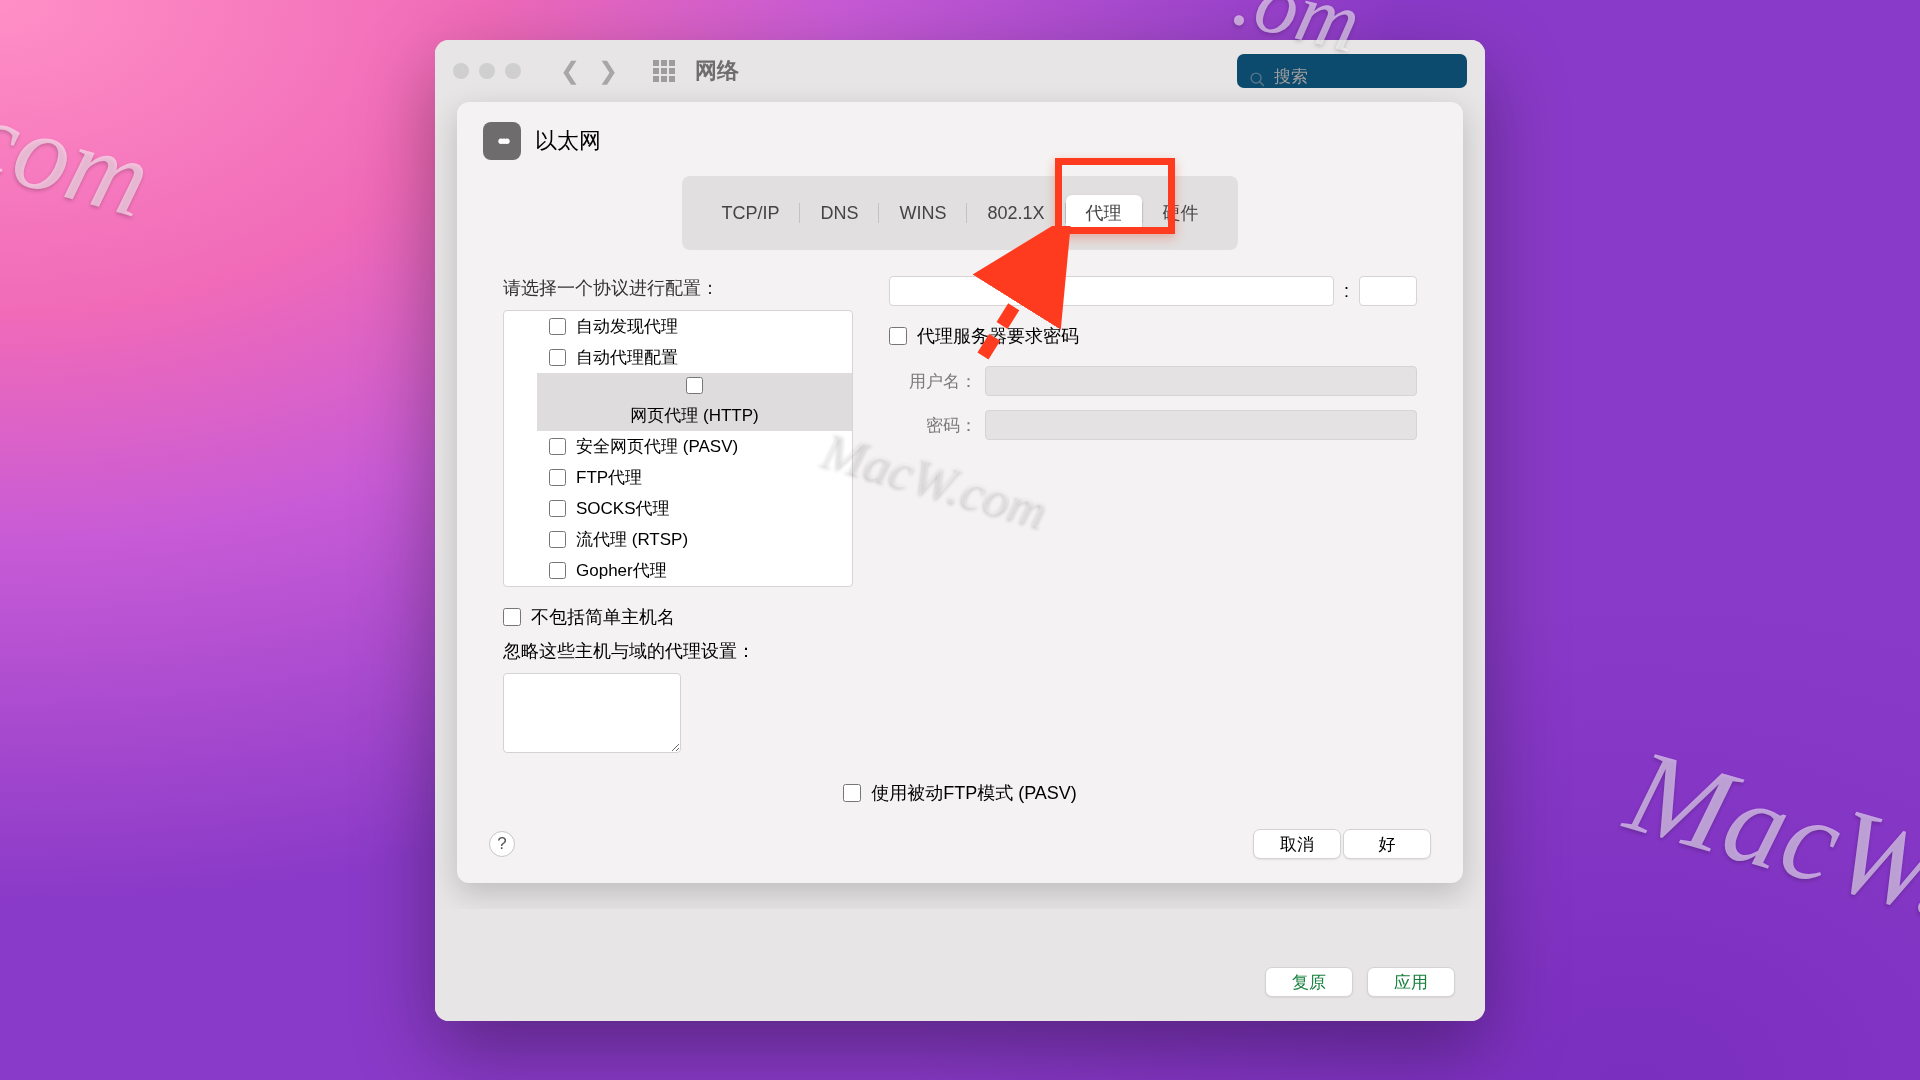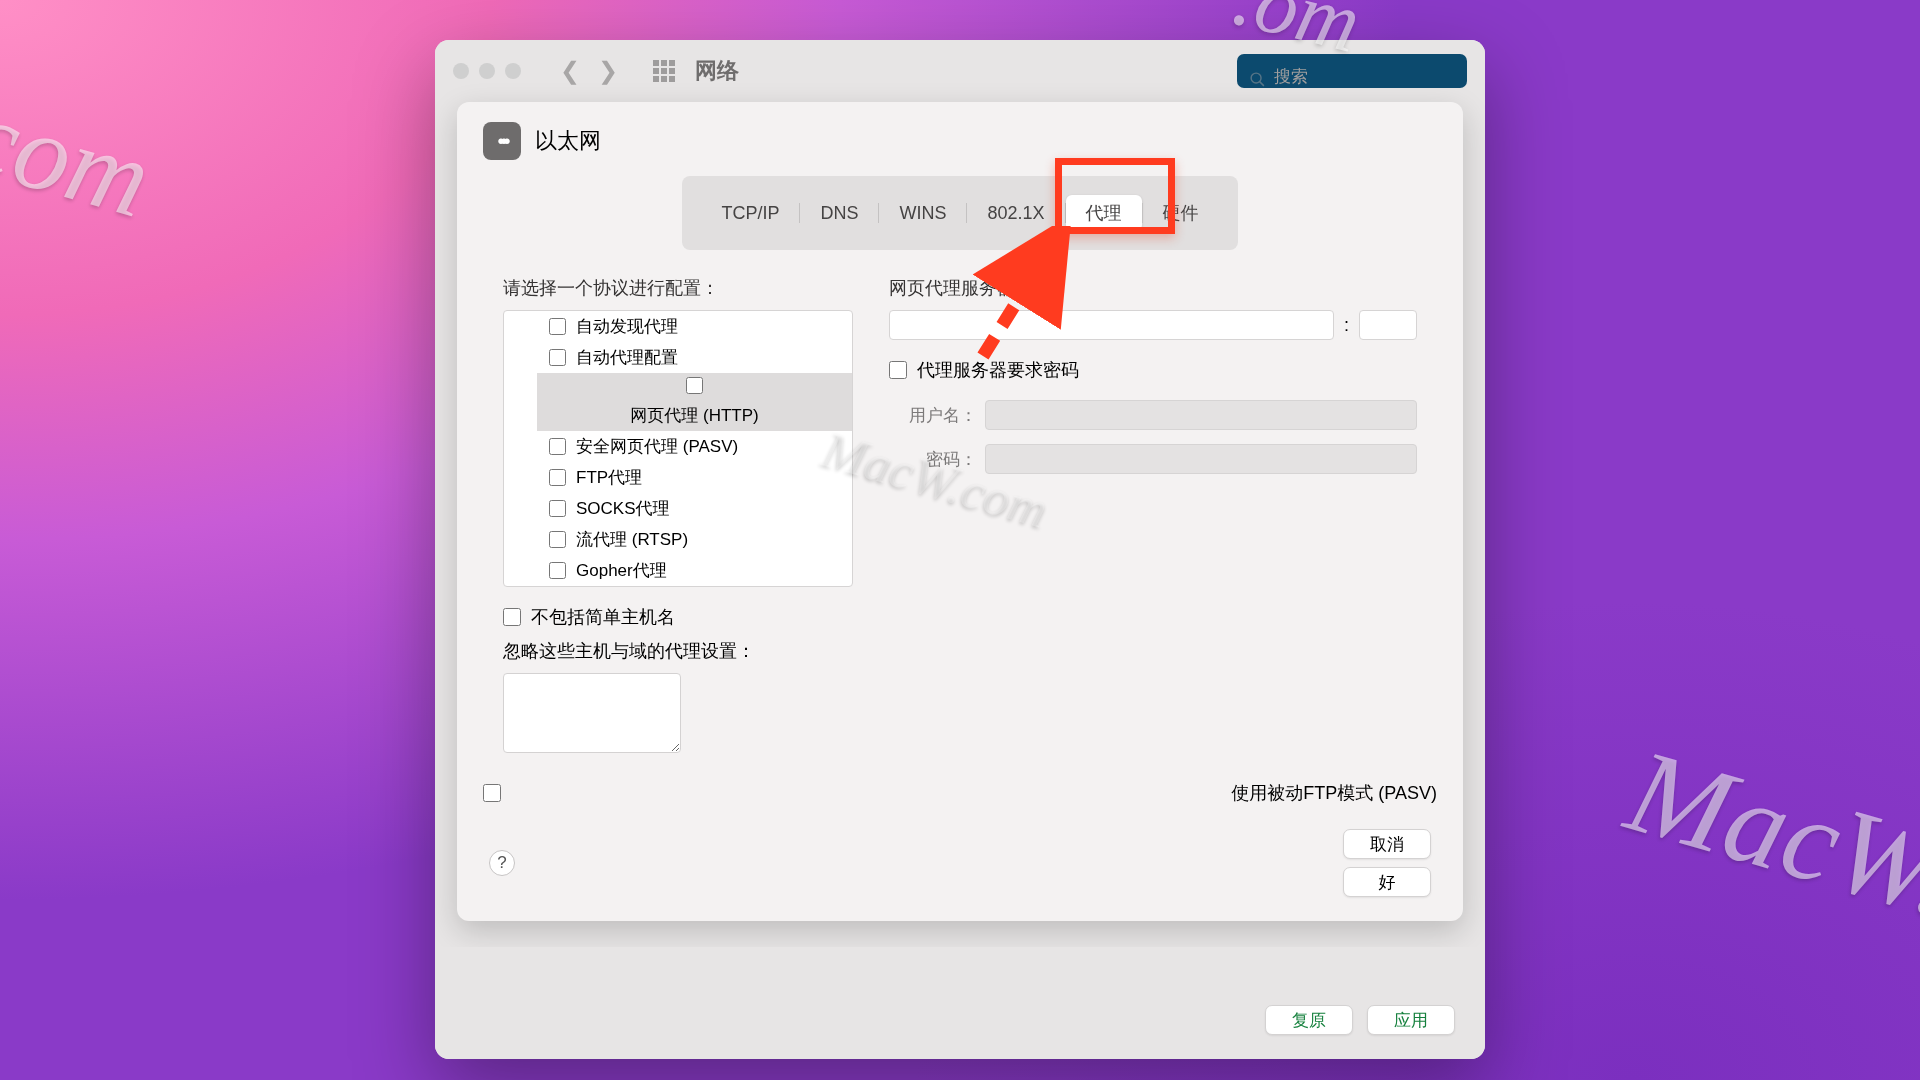"网页代理服务器" div.section-label { html: <div>网页代理服务器</div> -> none }
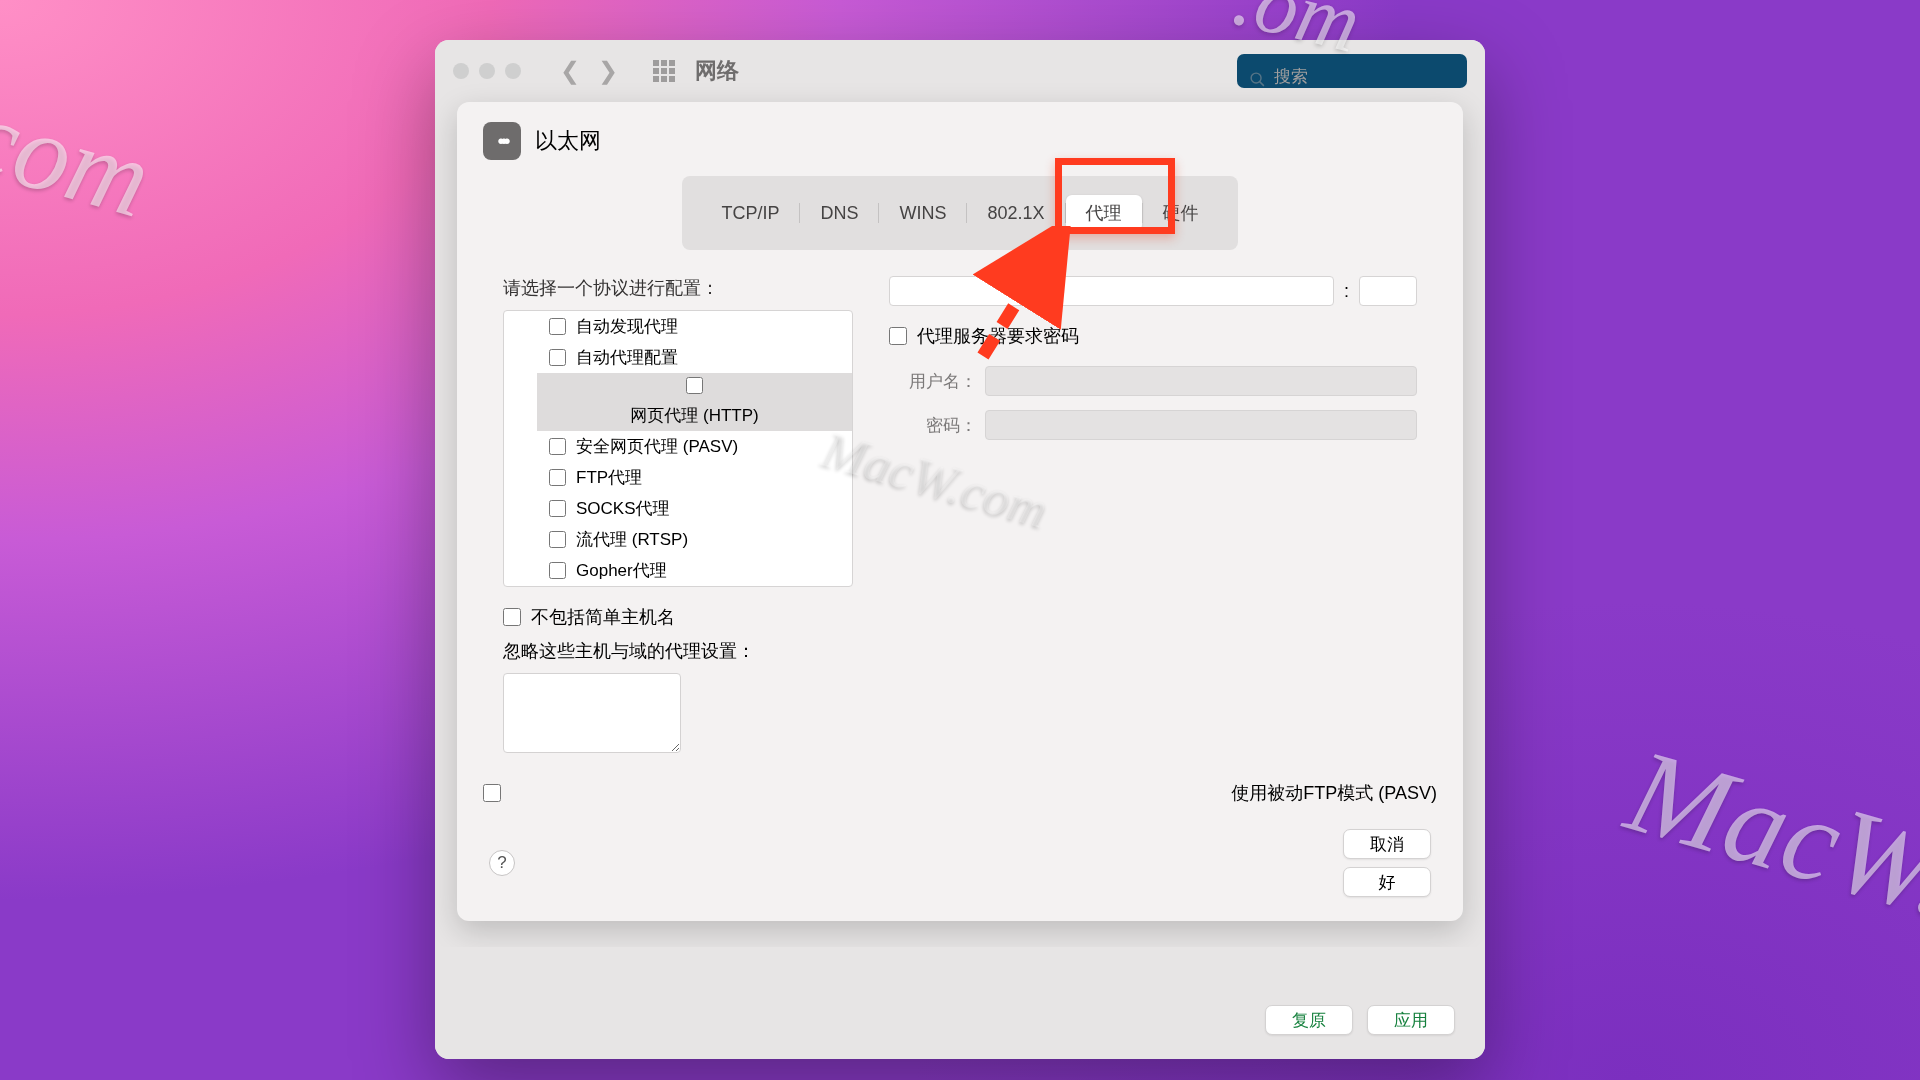"使用被动FTP模式 (PASV)" .pasv-row { justify-content: space-between -> center }
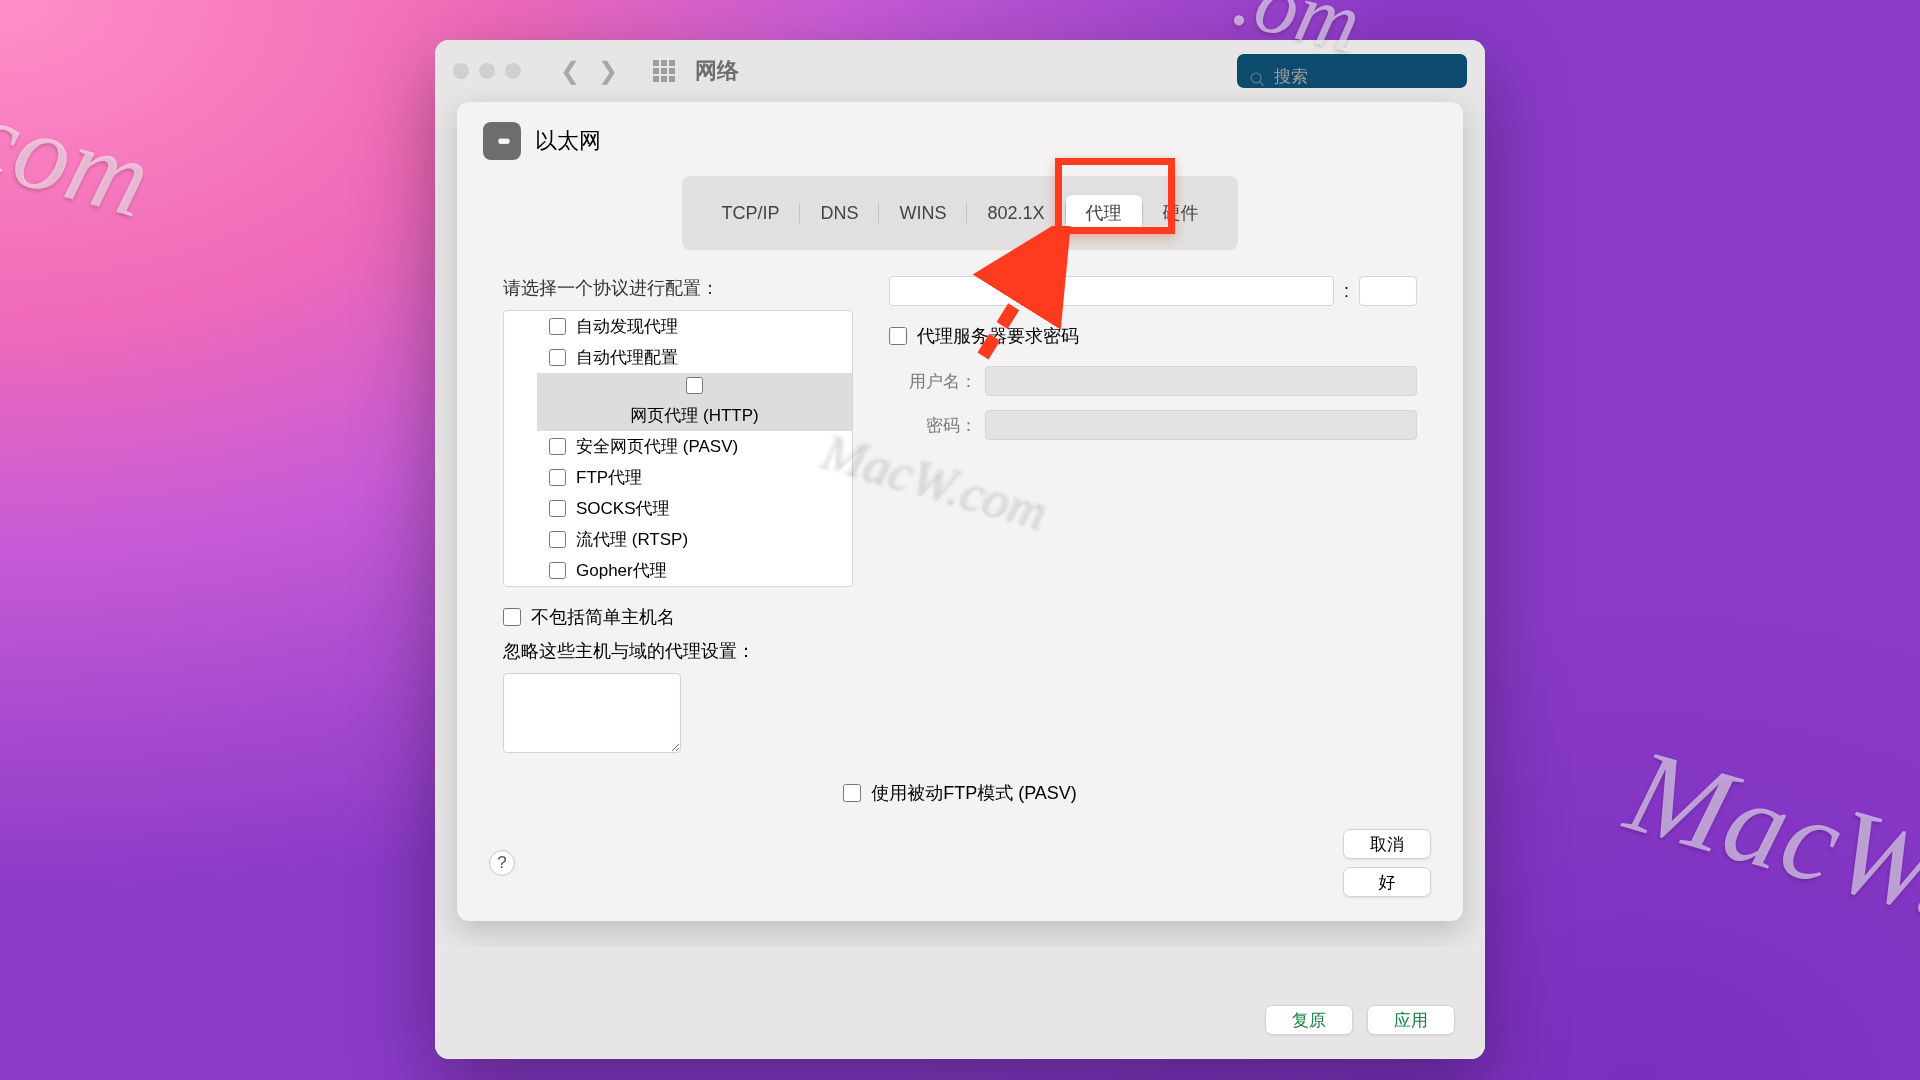"取消" .footer-btns { flex-direction: column -> none; gap: 8px -> 2px }
